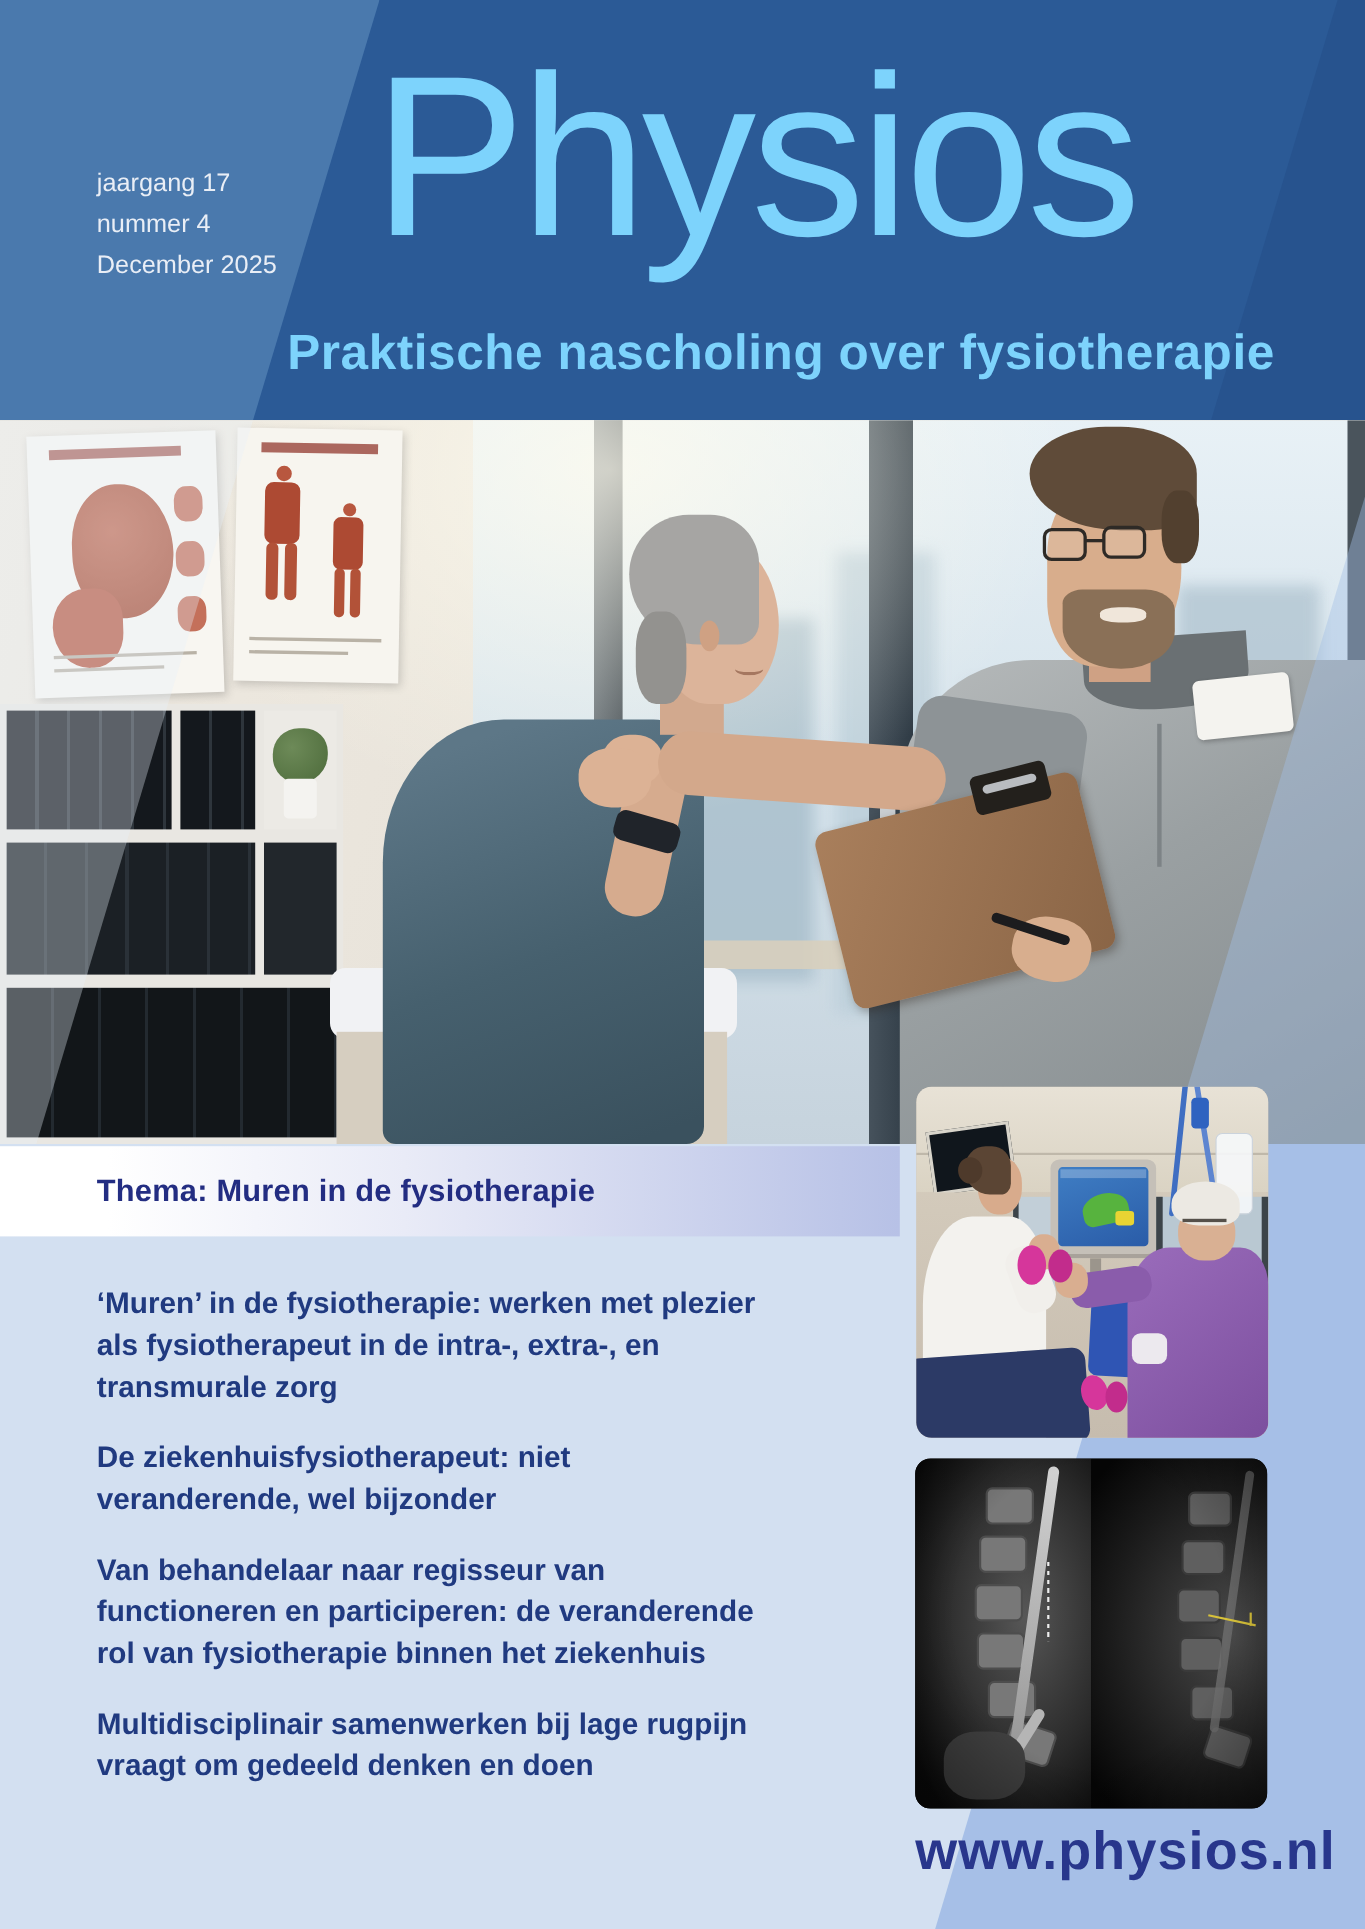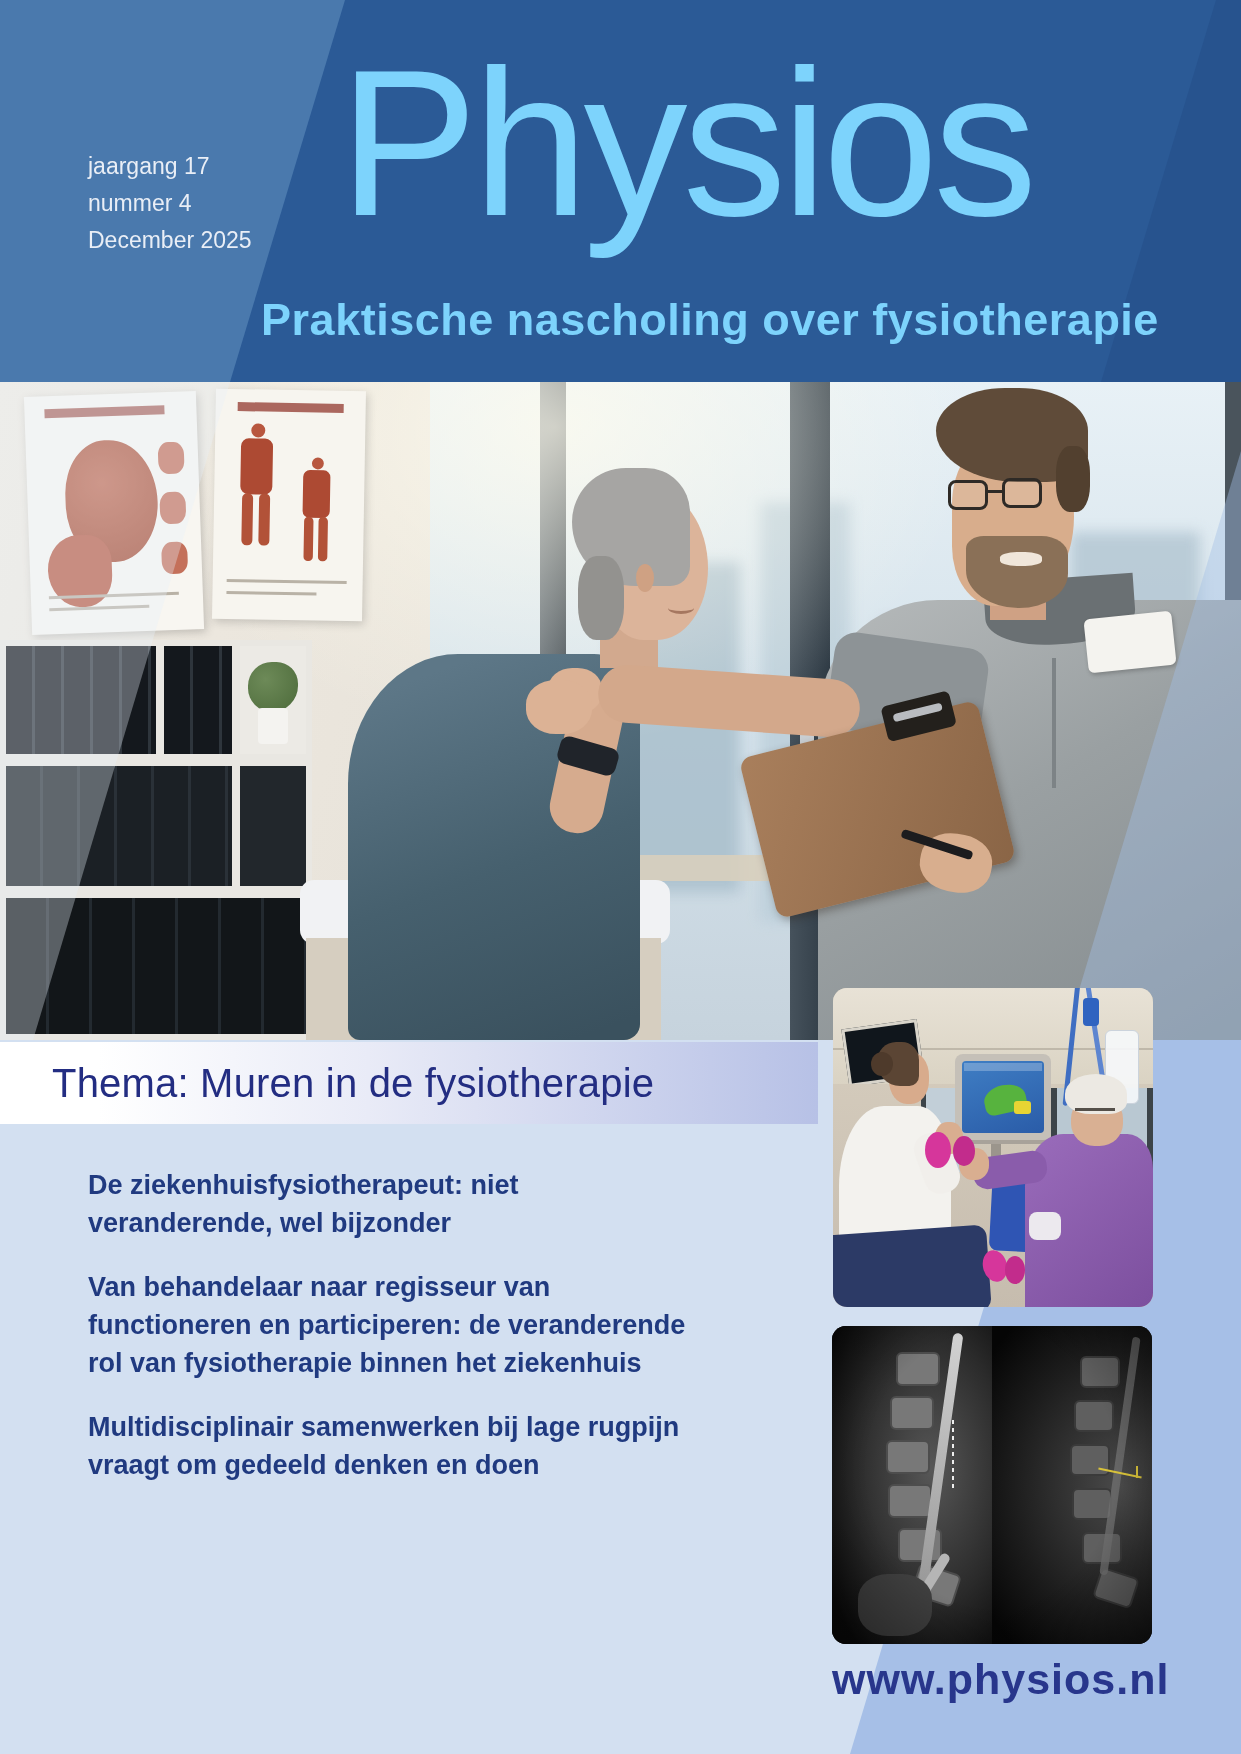"Thema: Muren in de fysiotherapie" .banner span { font-size: 40px -> 28px; font-weight: normal -> bold; padding-left: 52px -> 88px }
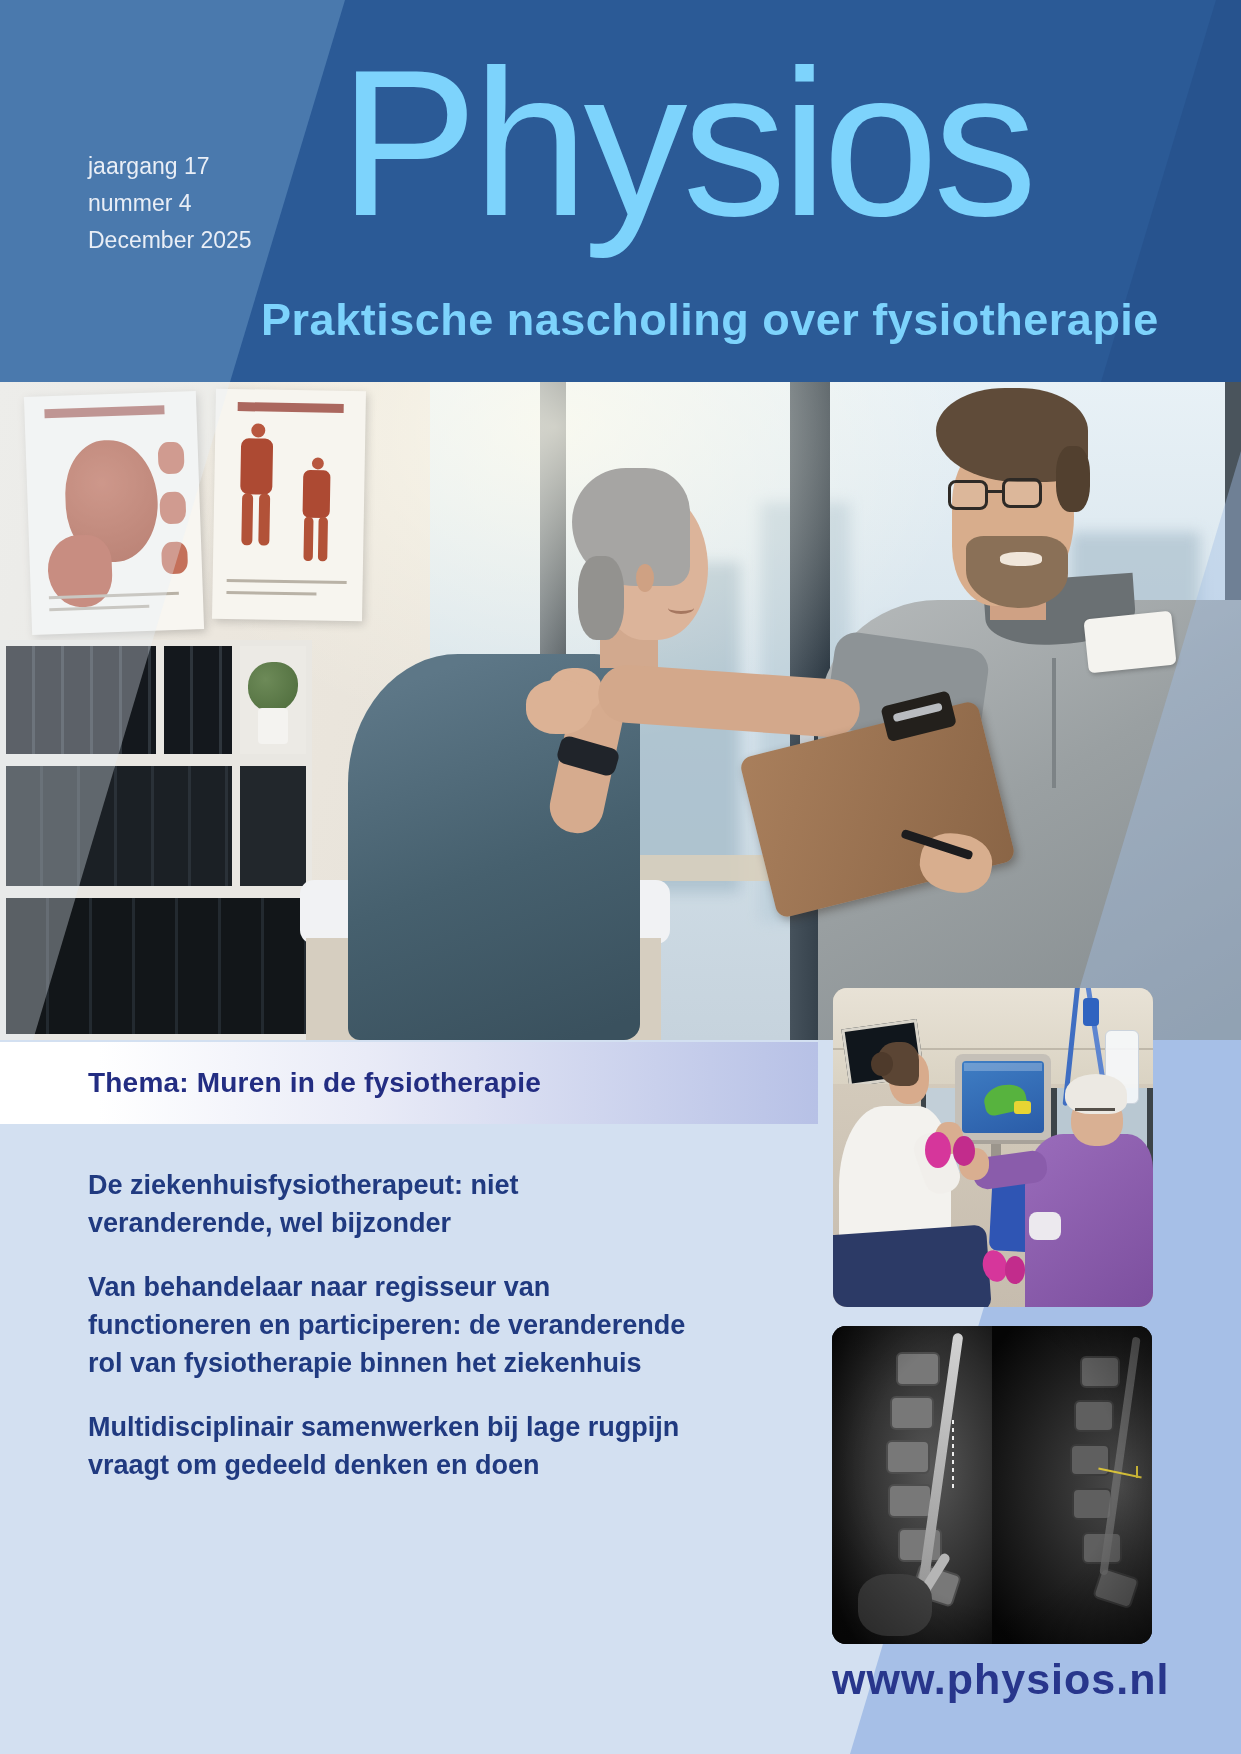"‘Muren’ in de fysiotherapie: werken" li { html: none -> <li>‘Muren’ in de fysiotherapie: werken met plezier als fysiotherapeut in de intra-, extra-, en transmurale zorg</li> }
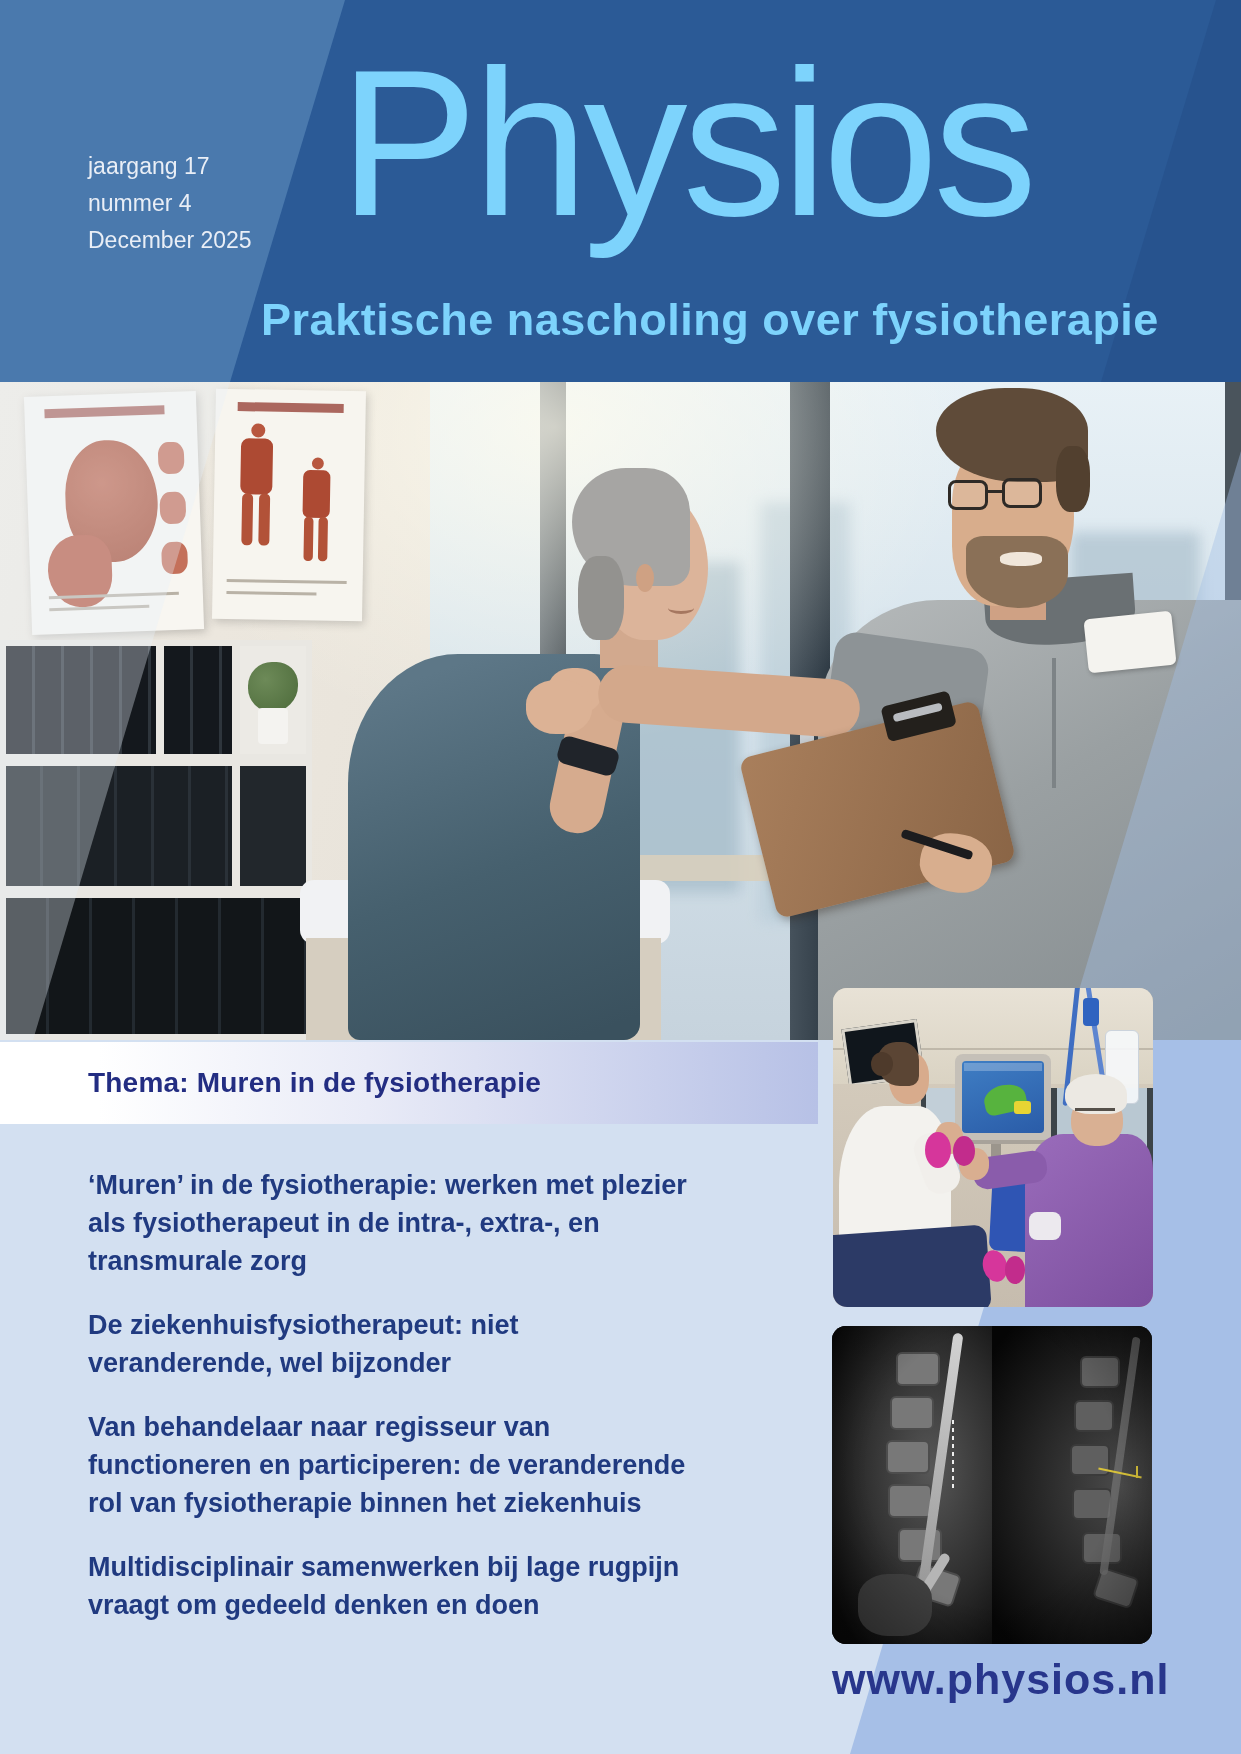"www.physios.nl" .website { font-size: 43px -> 49px }
